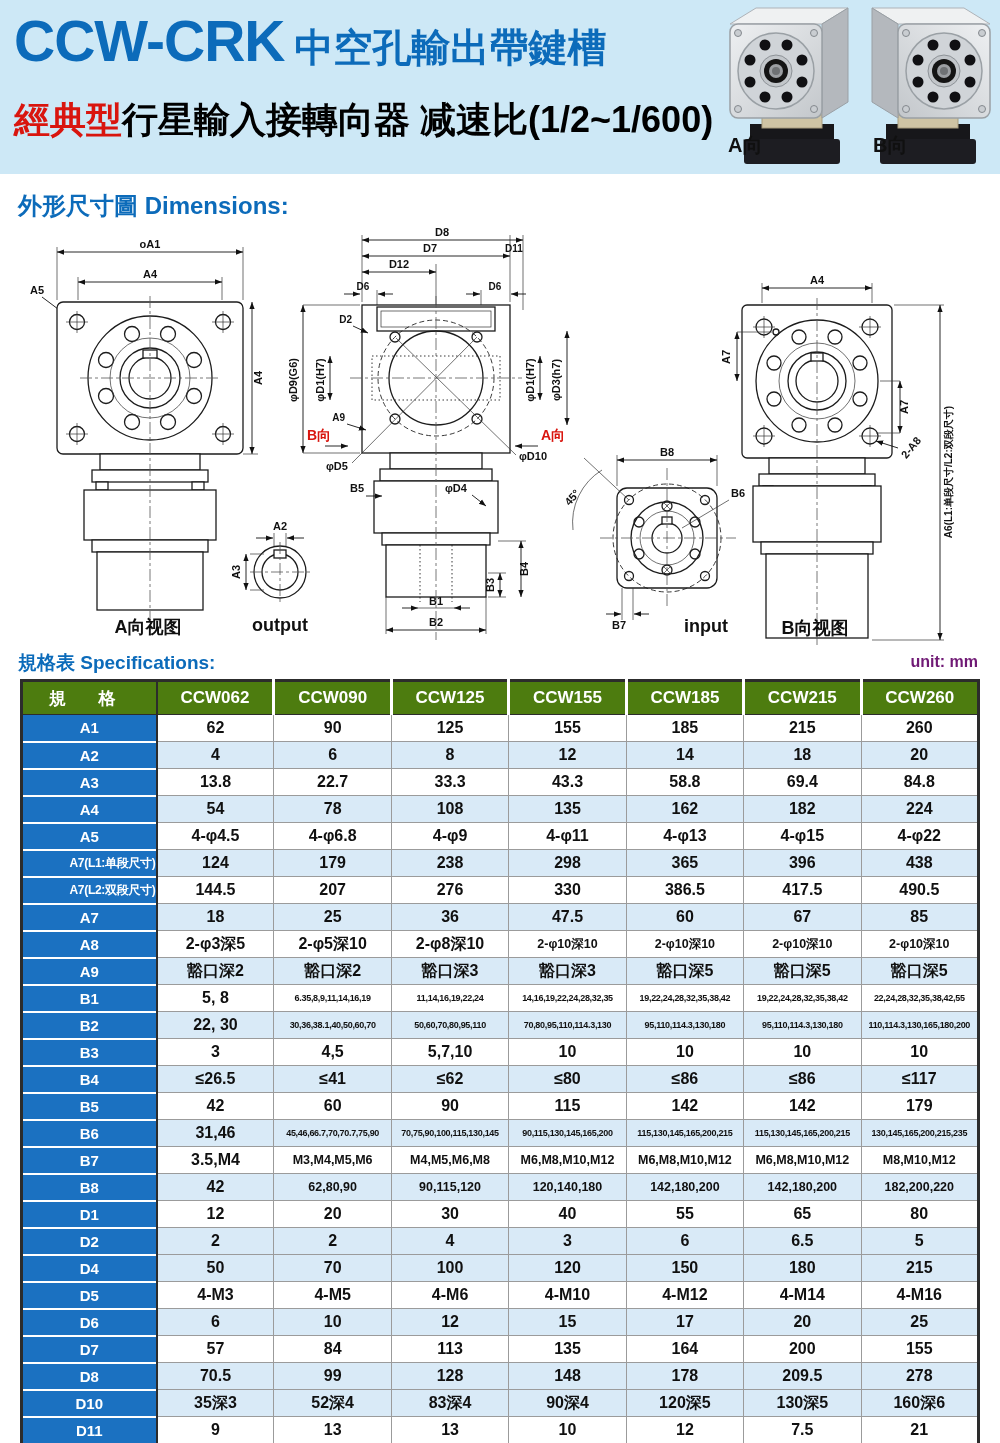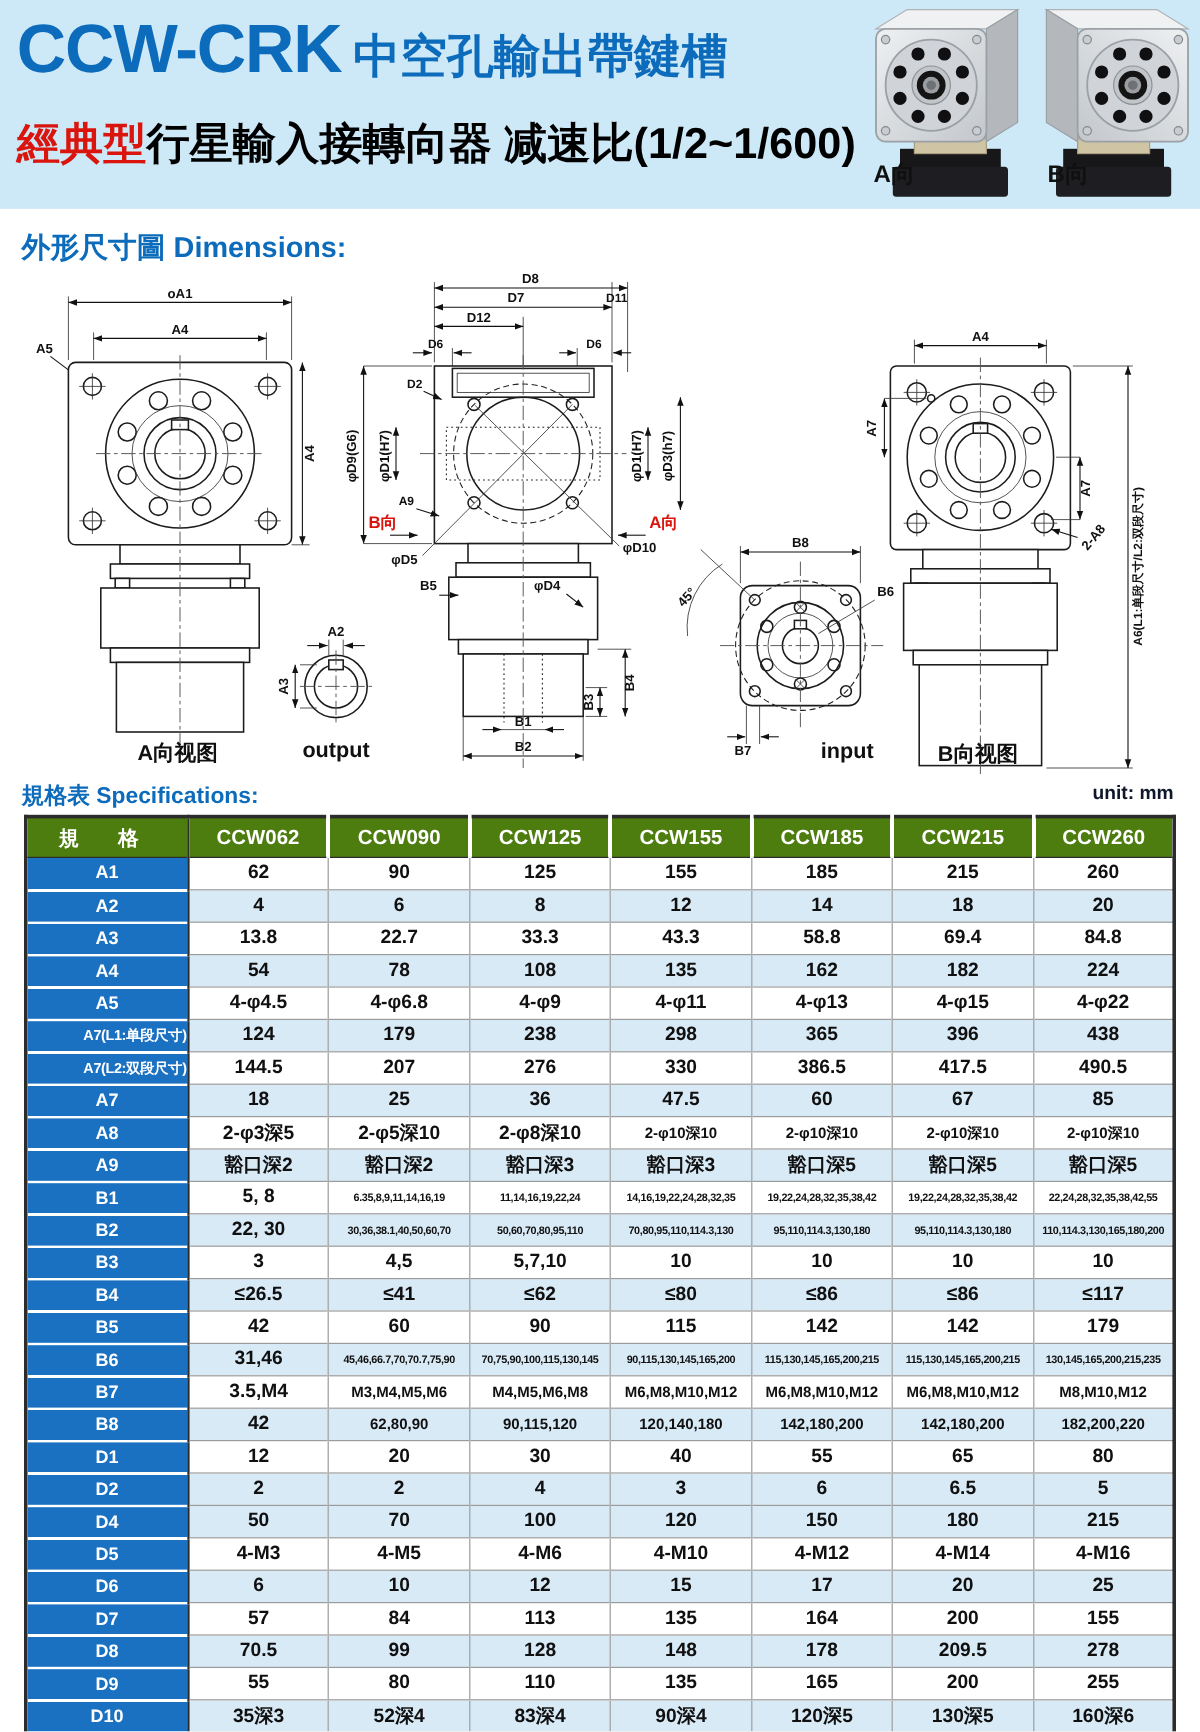"unit: mm" .unit { color: #0f172a -> #701a75 }
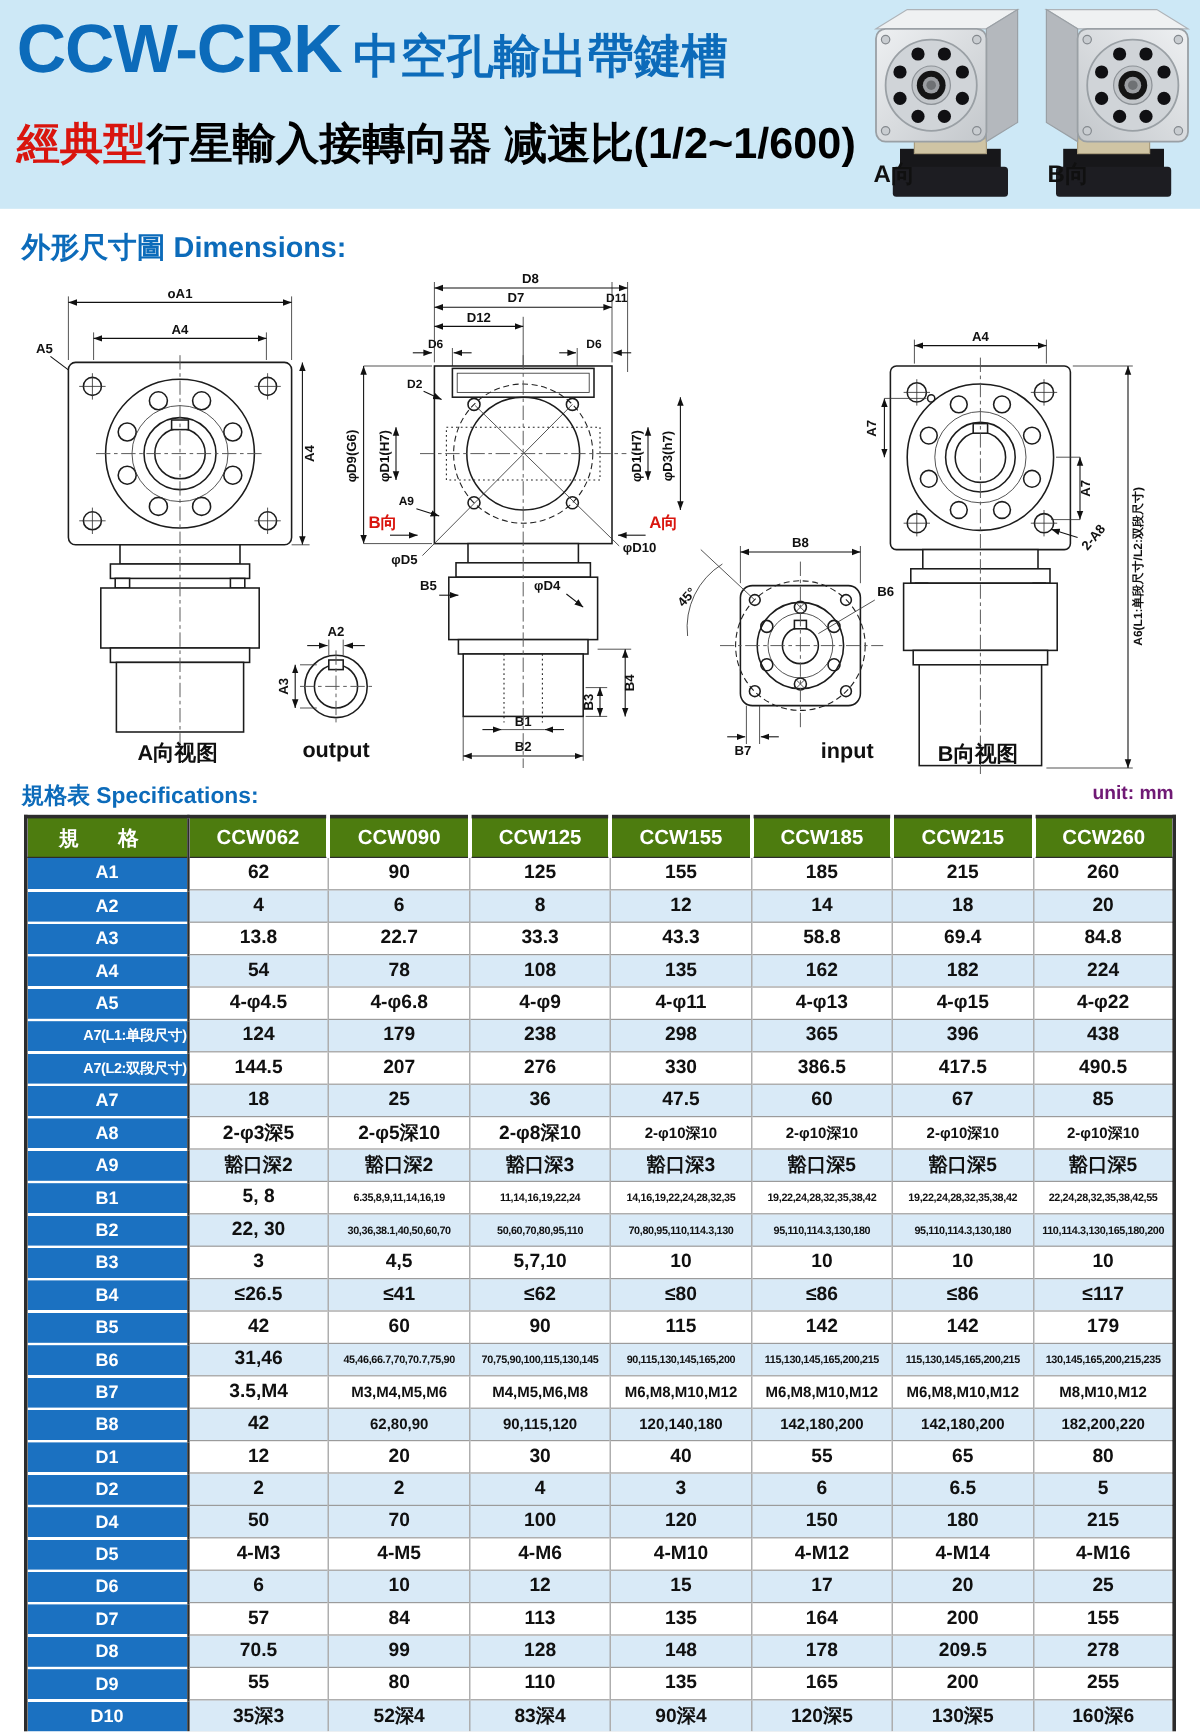"D9" tr { html: <tr> <th>D9</th> <td>55</td> <td>80</td> <td>110</td> <td>135</td> <td>165</td> <td>200</td> <td>255</td> </tr> -> none }
